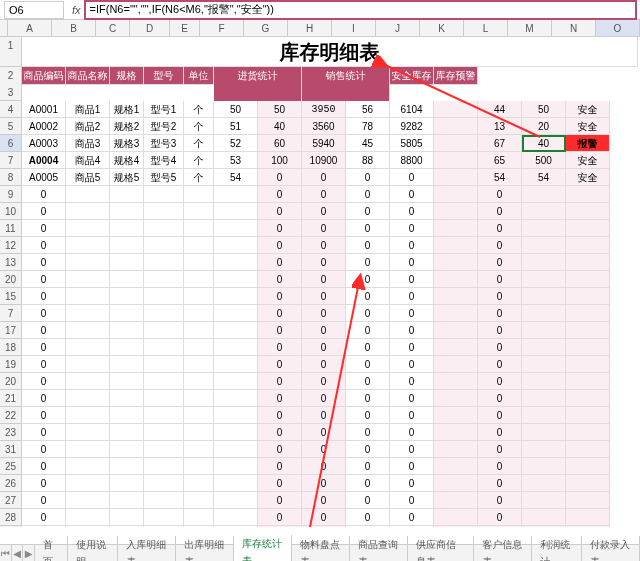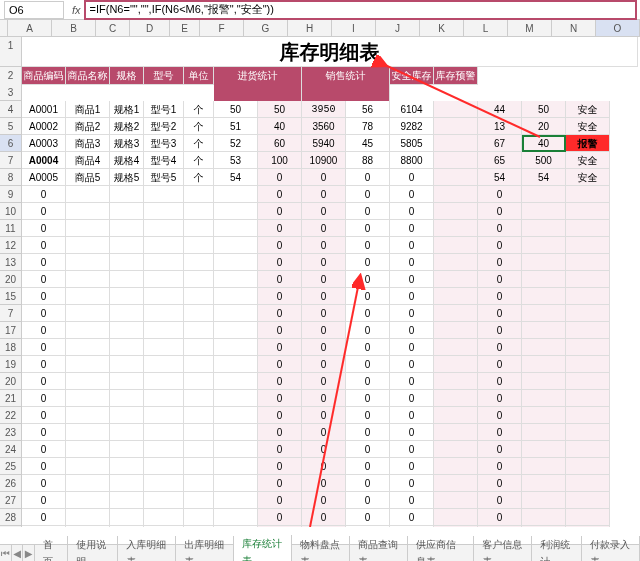"24" div.rn { text: 24 -> 31 }
